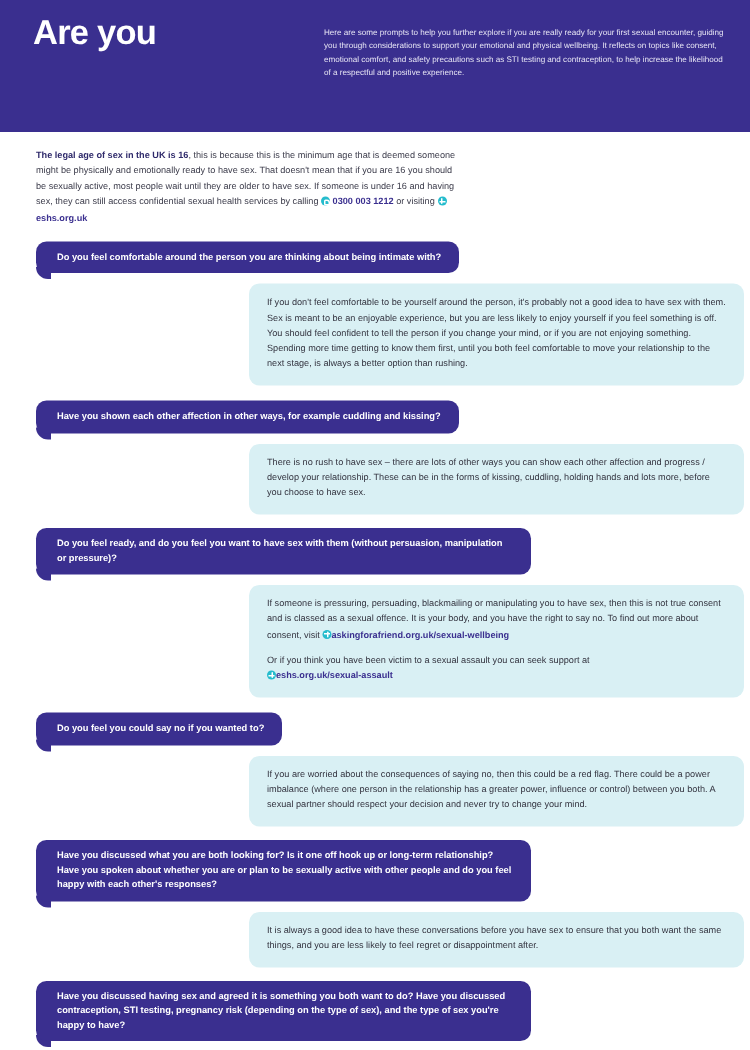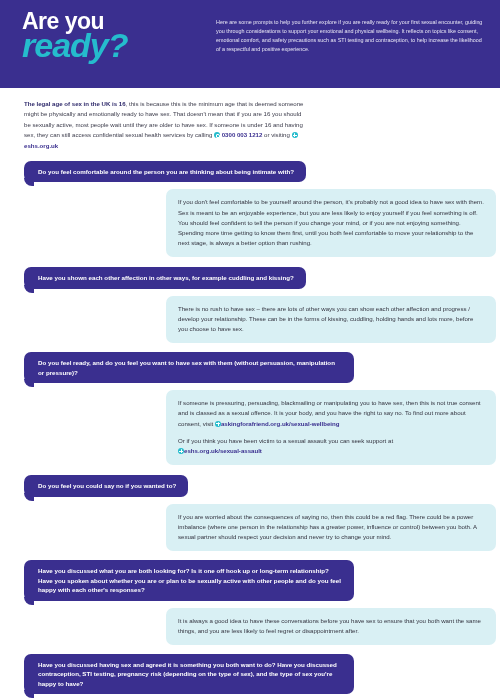"ready?" div.title-line2 { html: <div>ready?</div> -> none }
